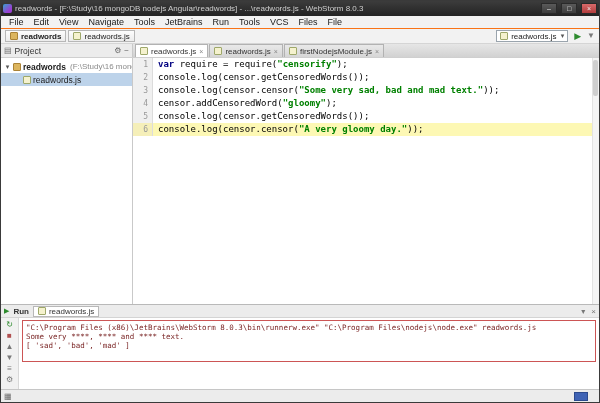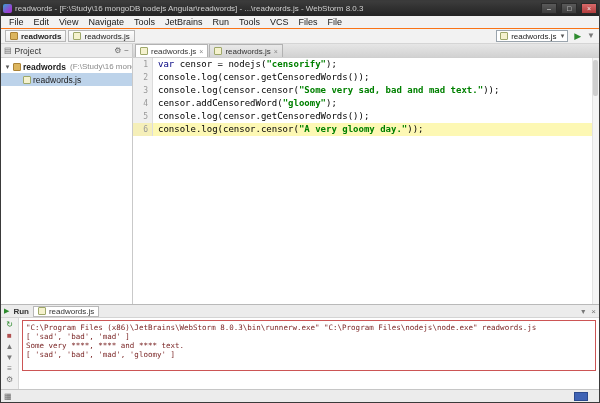"firstNodejsModule.js" div.etab { html: none -> <div> <span></span> <span>firstNodejsModule.js</span> <span>×</span> </div> }
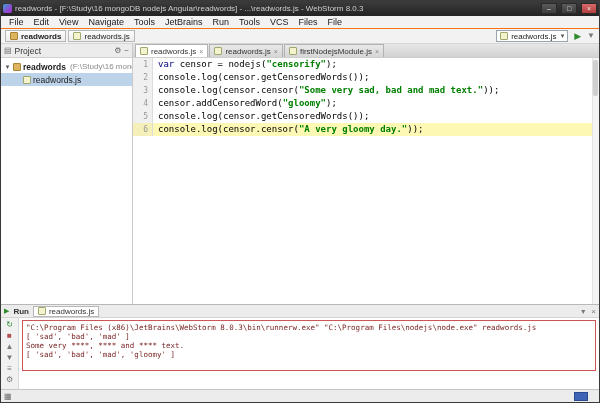"var" .tok-kw { font-weight: normal -> bold }
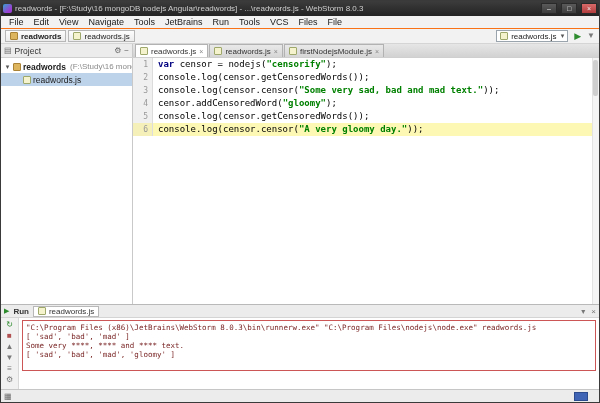"censor = nodejs(" span.tok-pl { text: censor = nodejs -> require = require }
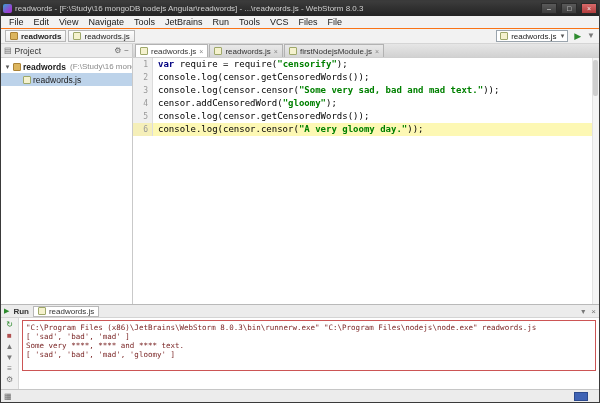"[ 'sad', 'bad', 'mad' ]" div.console-line { order: before "Some very ****, **** and" -> after "Some very ****, **** and" }
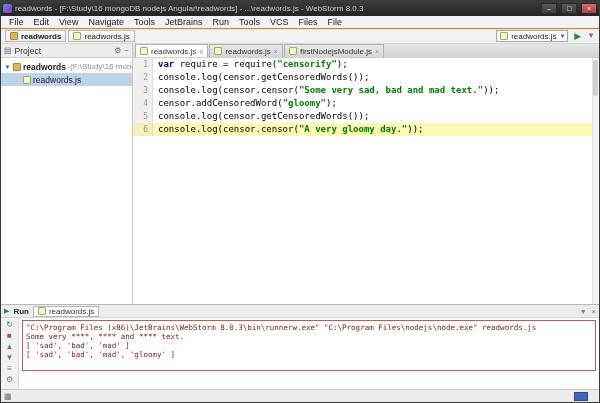"[ 'sad', 'bad', 'mad', 'gloomy'" div.console-line { html: <div>[ 'sad', 'bad', 'mad', 'gloomy' ]</div> -> none }
